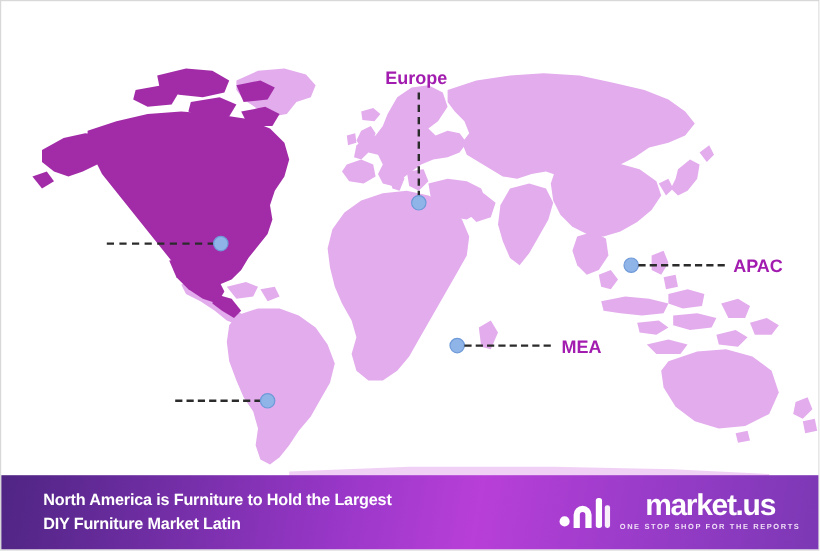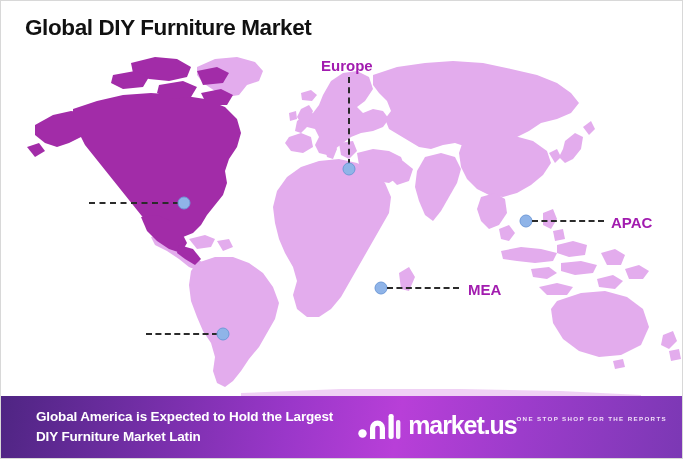"Global DIY Furniture Market" div { html: <div>Global DIY Furniture Market</div> -> none }
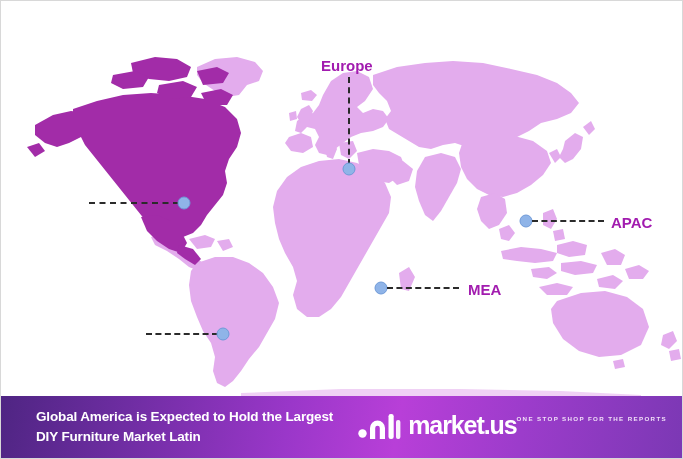"Global America is Expected to" div { text: Global America is Expected -> North America is Furniture }
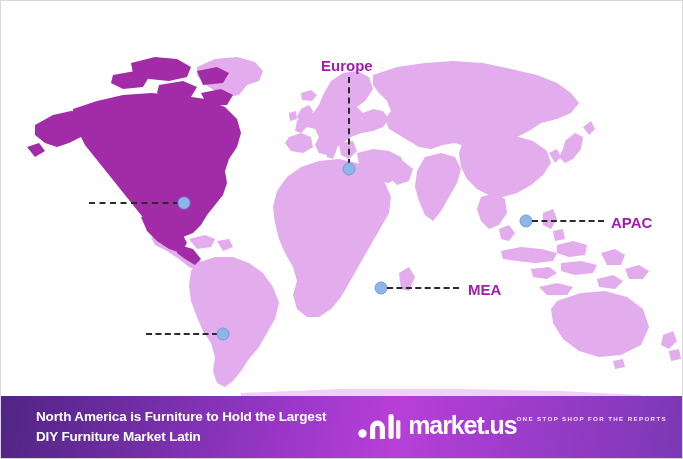"market.us" #logo-text-wrap { flex-direction: row -> column; text-align: none -> center }
